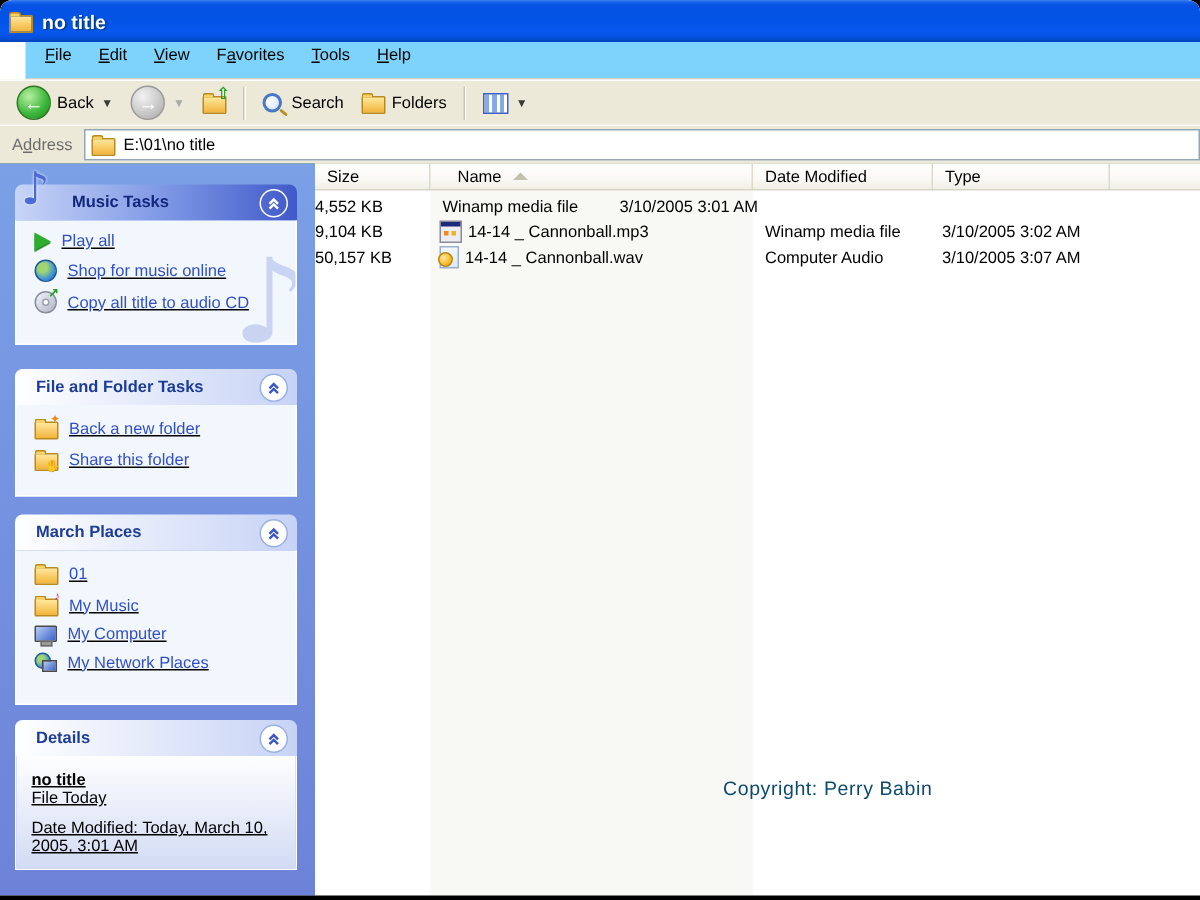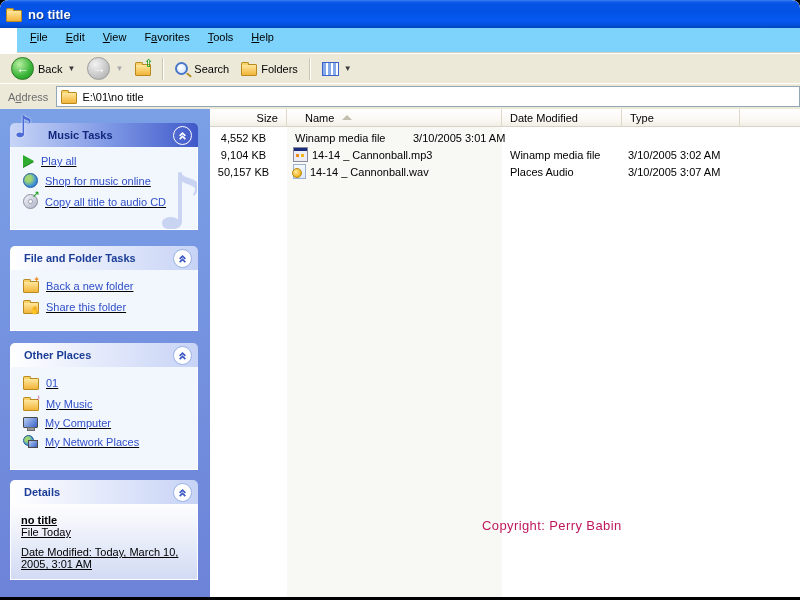"Size" .col.size { justify-content: flex-end -> flex-start }
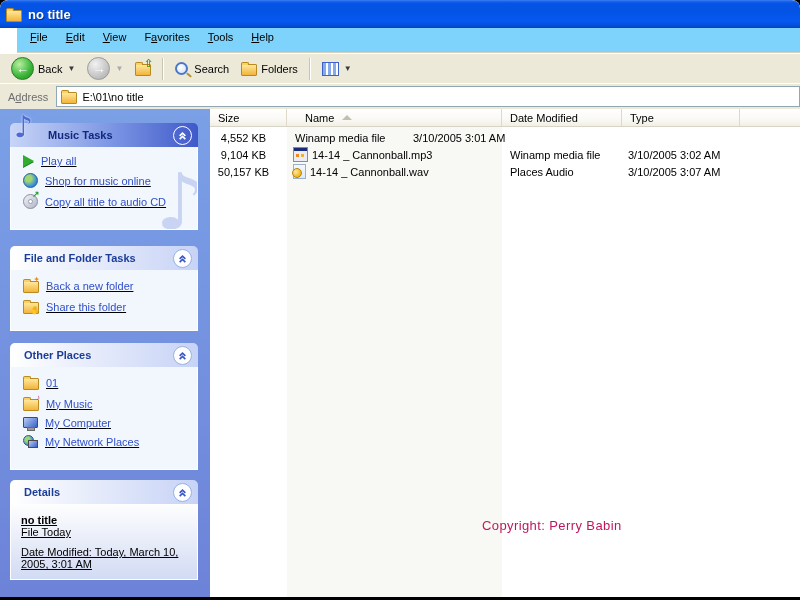"4,552 KB" .c-size { text-align: center -> left }
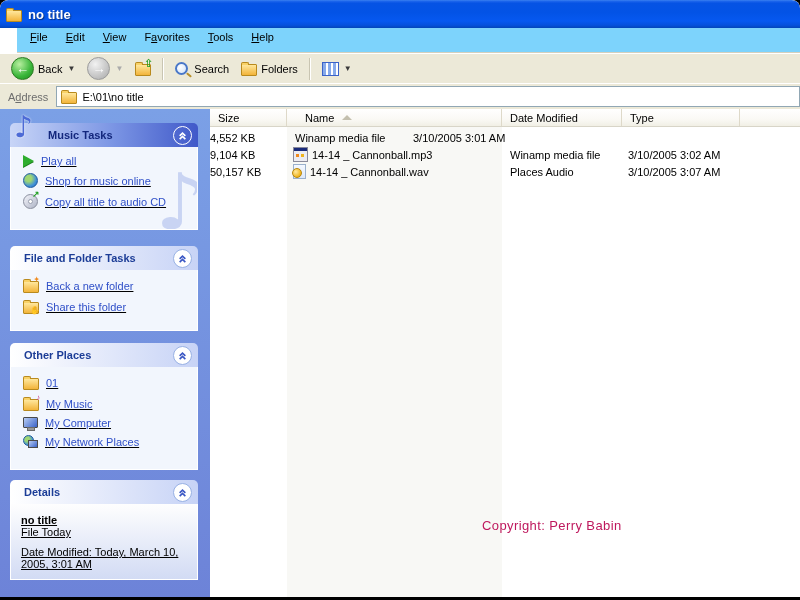"Places Audio" span.c-type { text: Places -> Computer }
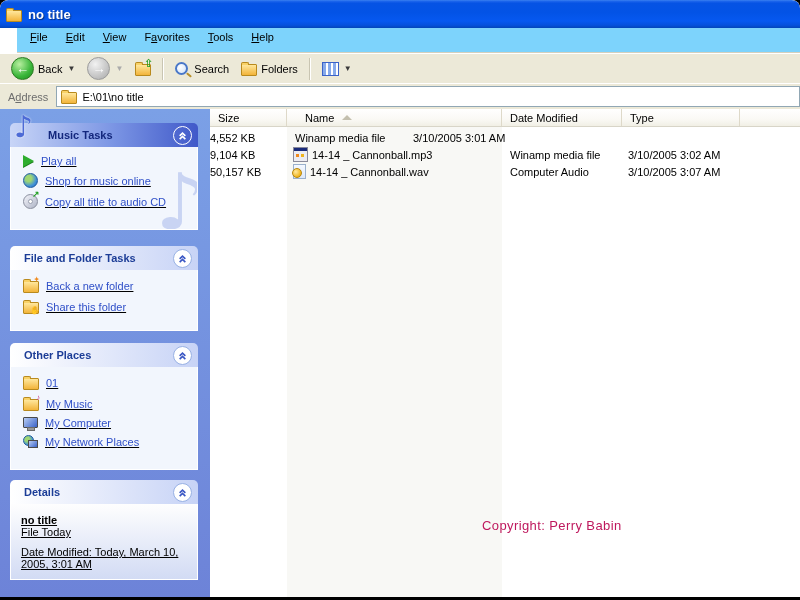"Other Places" span { text: Other -> March }
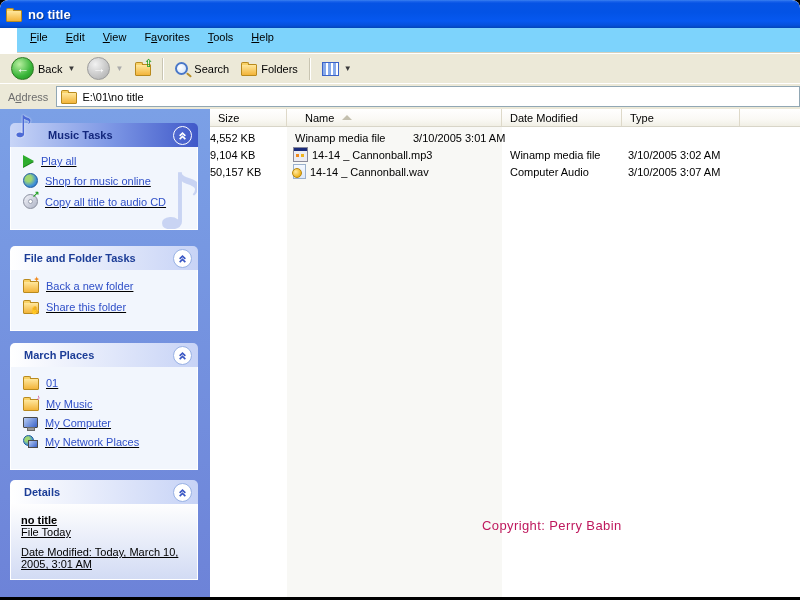"Copyright: Perry Babin" .copyright { color: #be185d -> #0c4a6e }
